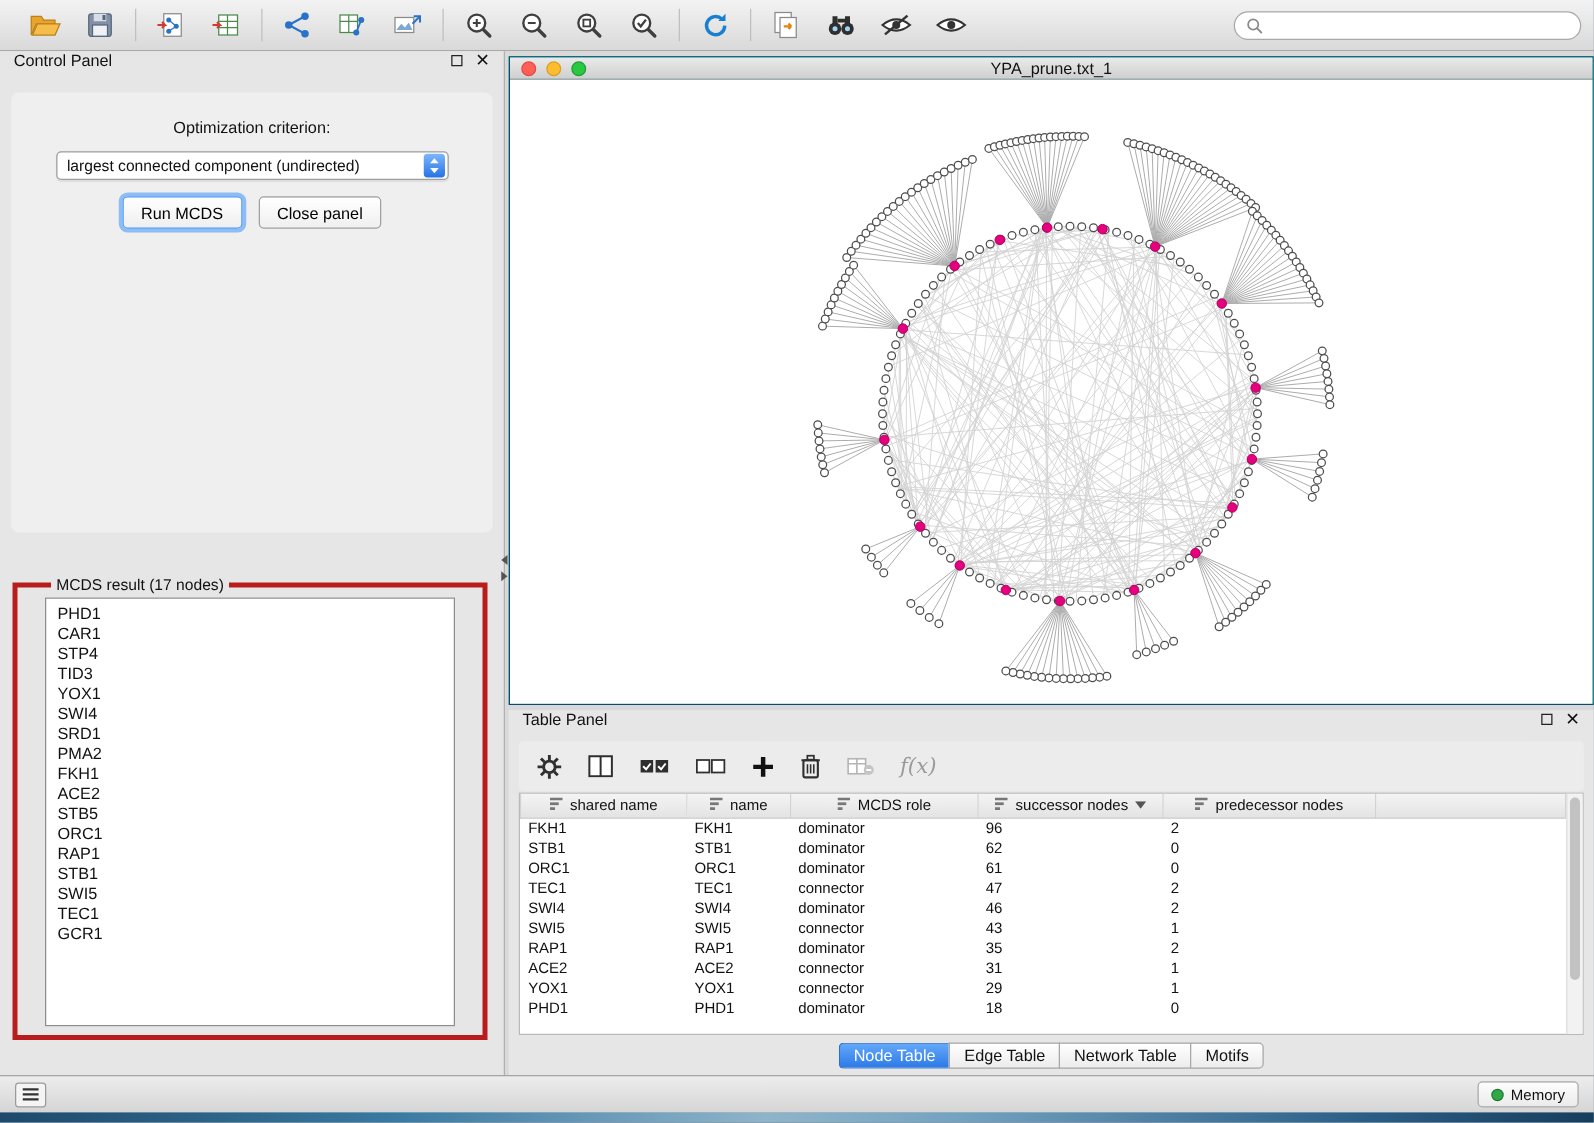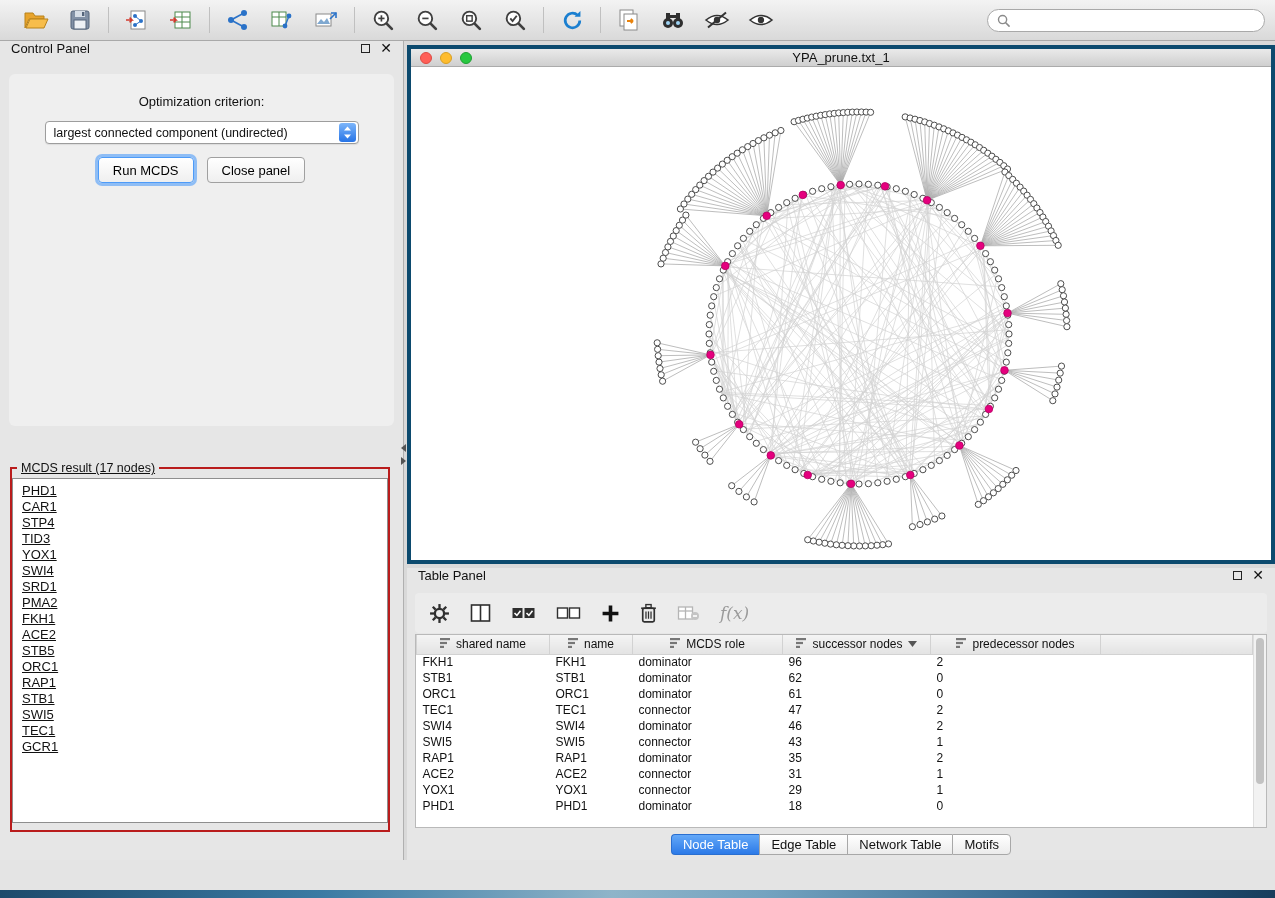"YPA_prune.txt_1" .net-window { border: 4px solid #0c4a6e -> 1px solid #0c4a6e }
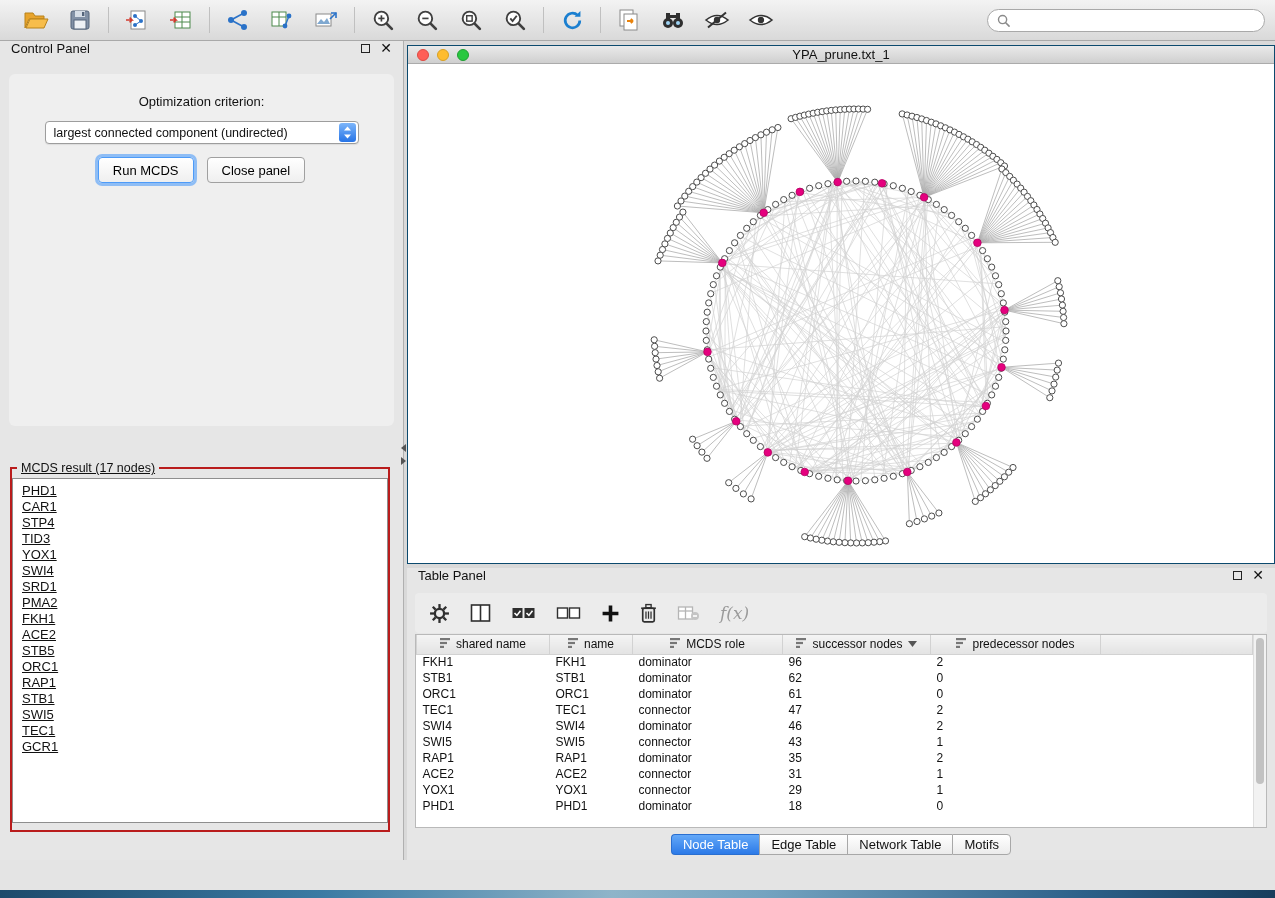"MCDS result (17 nodes)" .result-box { border: 2px solid #b91c1c -> 4px solid #b91c1c; padding: 3px 0 7px -> 3px 22px 7px; text-decoration: underline -> none }
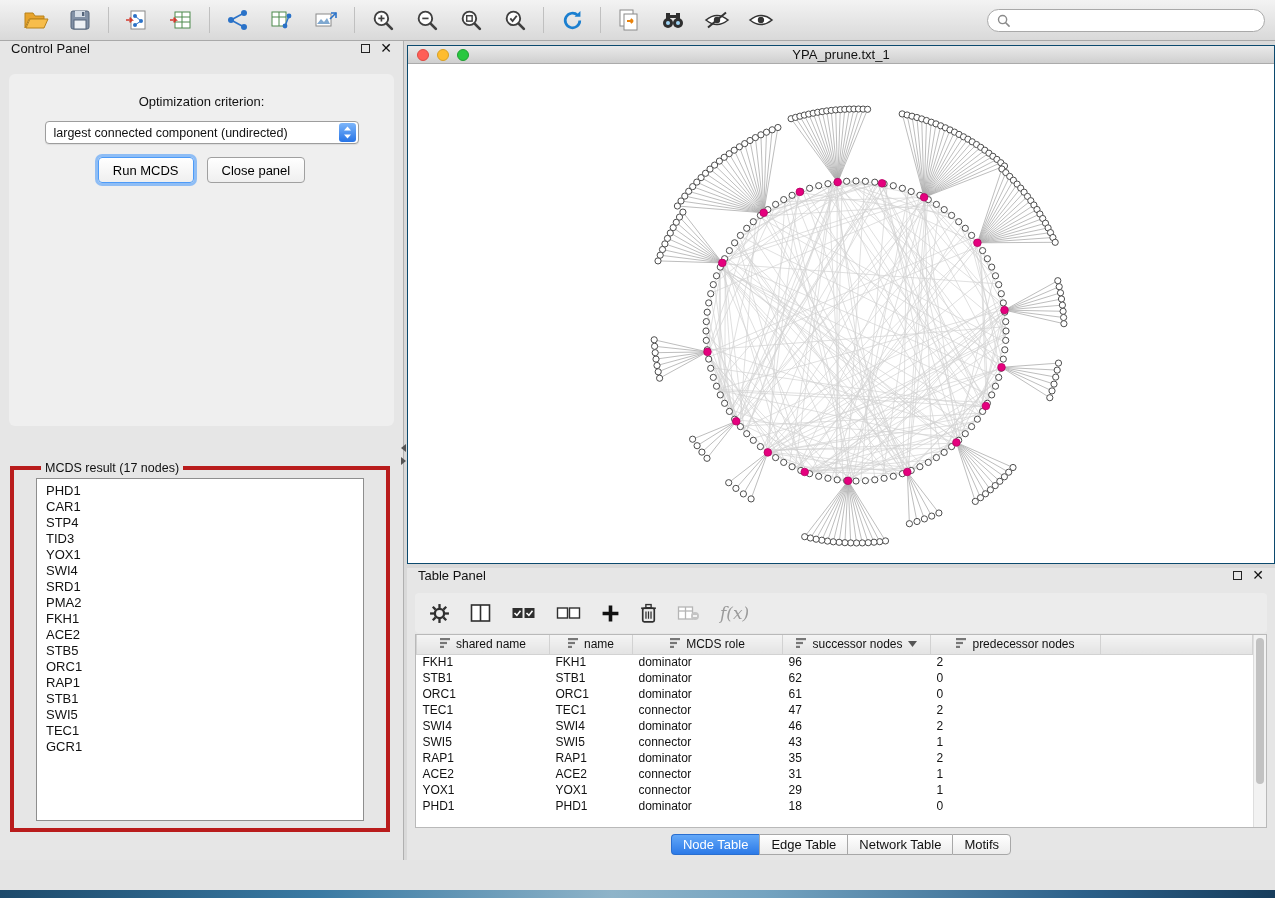"Memory" div.status-bar { html: none -> <div> <div> <svg> <line></line> <line></line> <line></line> </svg> </div> <div> <span></span> <span>Memory</span> </div> </div> }
